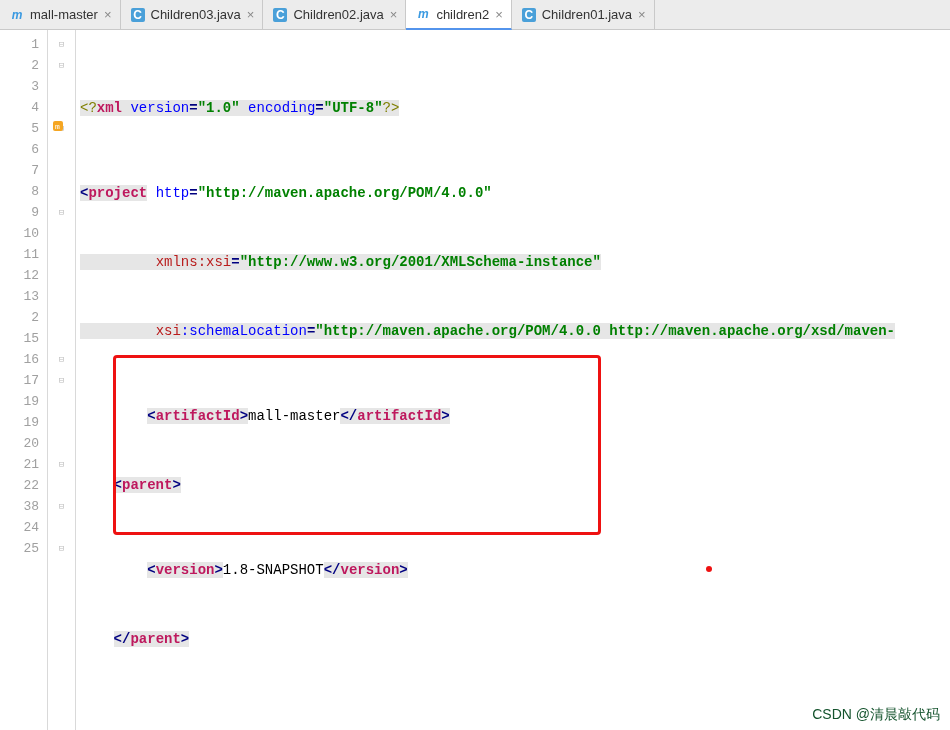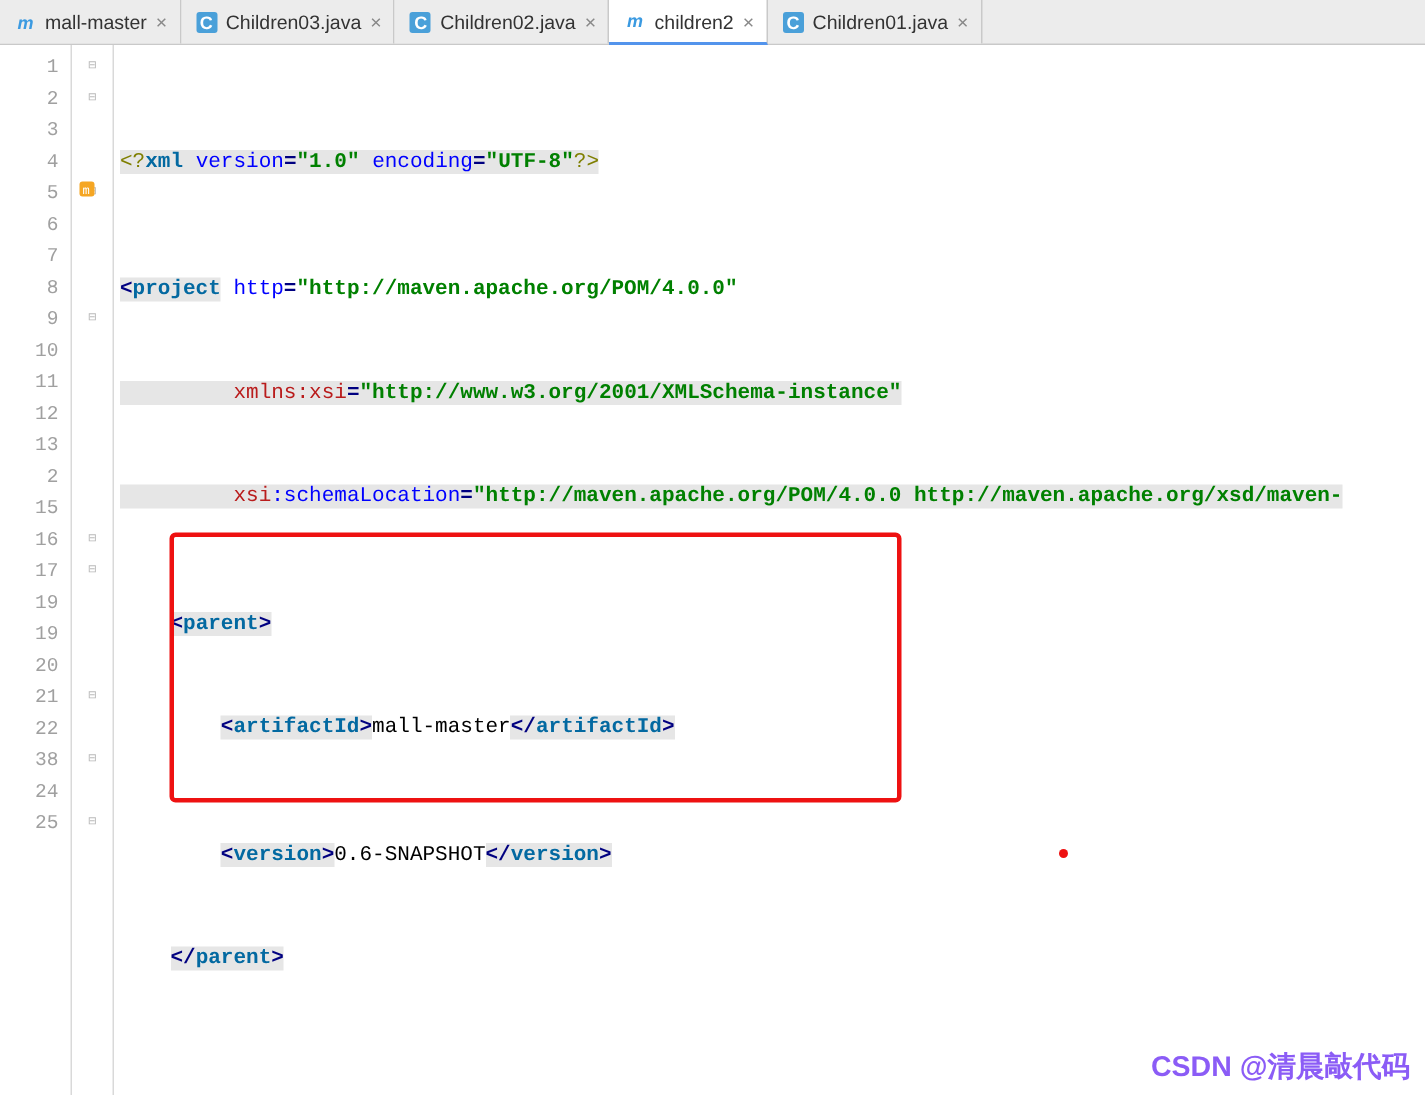"xml" .c-keyw { color: #0369a1 -> #be185d }
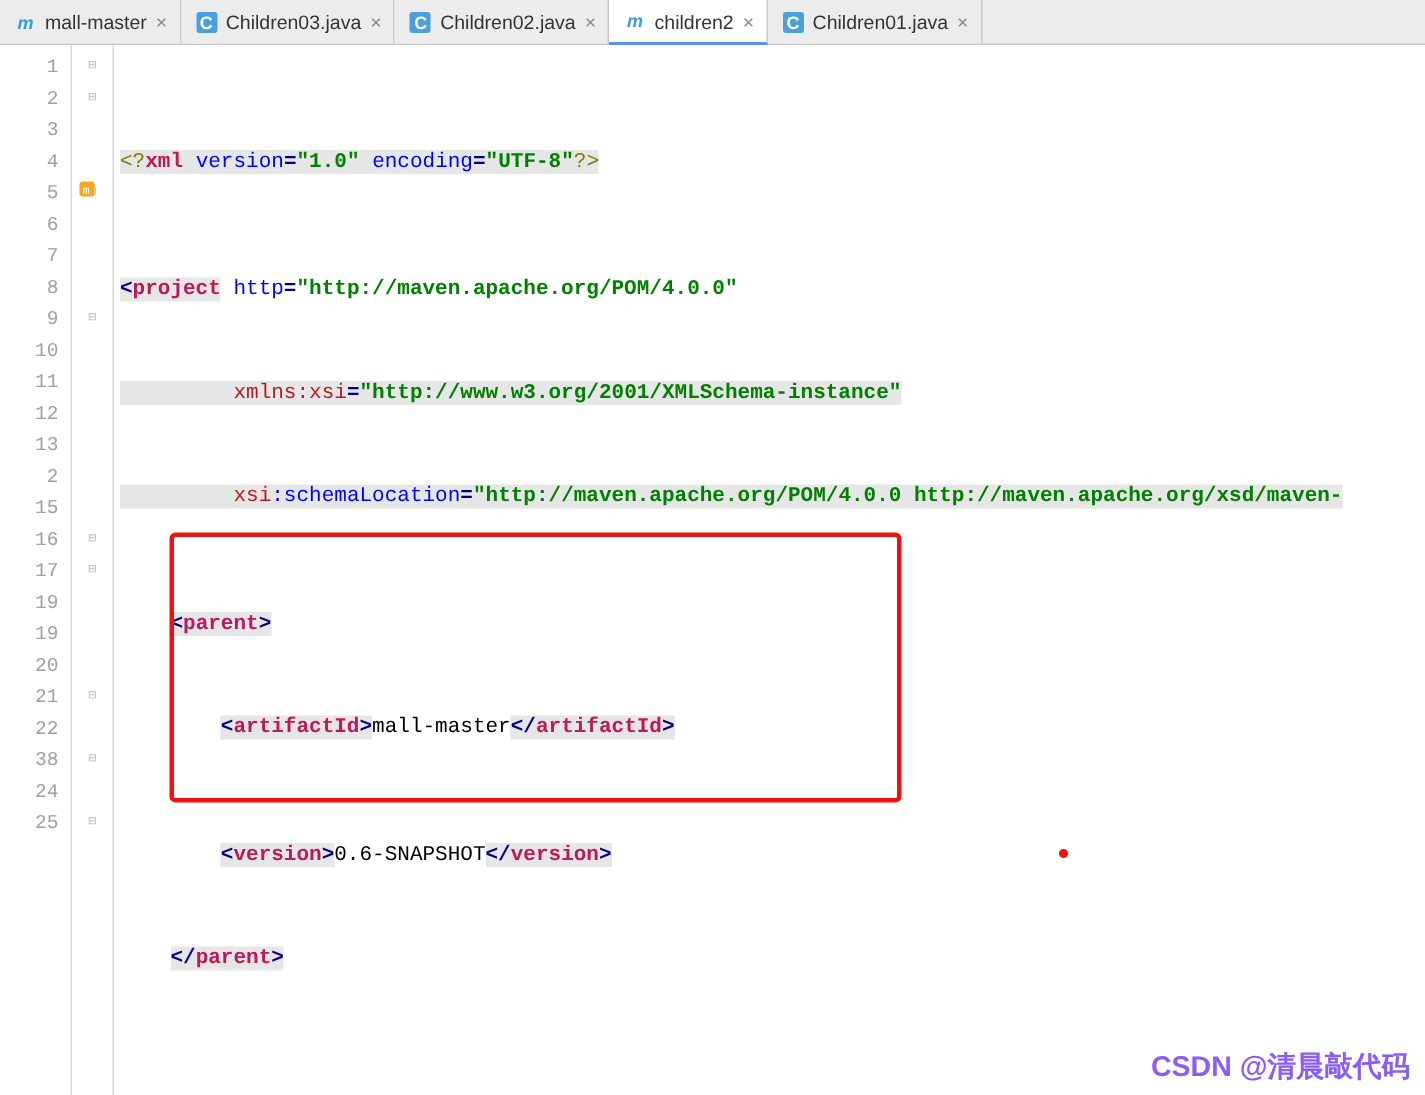"<parent>" div.code-line { order: before "<artifactId>mall-master</artifactId>" -> after "<artifactId>mall-master</artifactId>" }
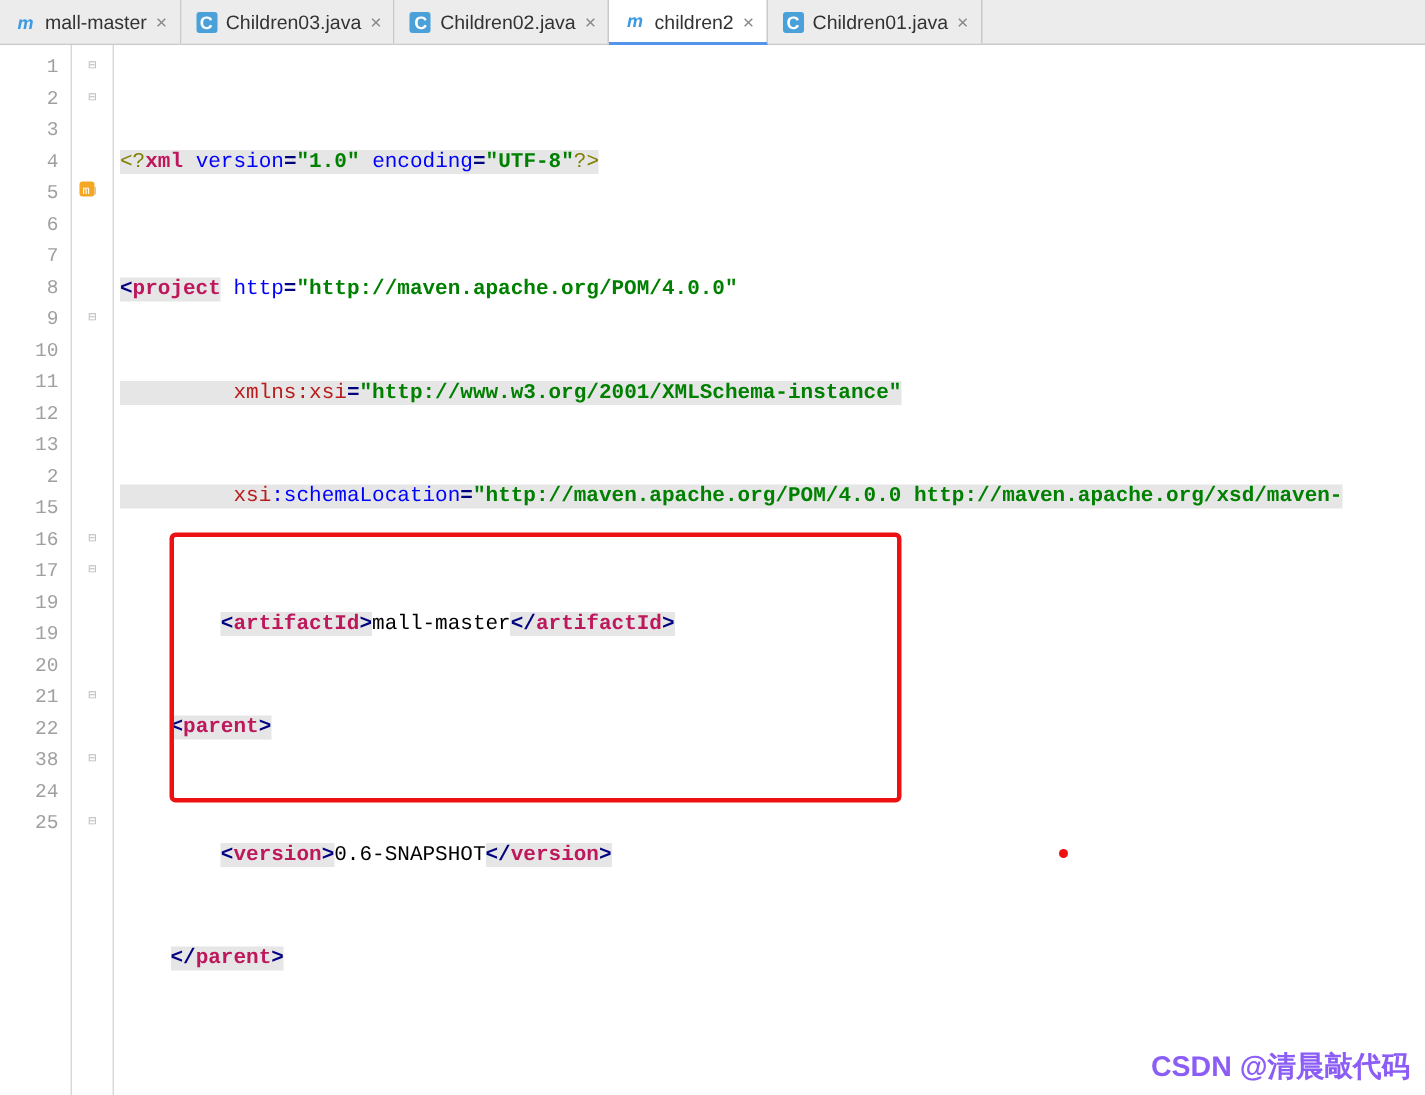"0.6-SNAPSHOT" span.c-text { text: 0.6-SNAPSHOT -> 1.8-SNAPSHOT }
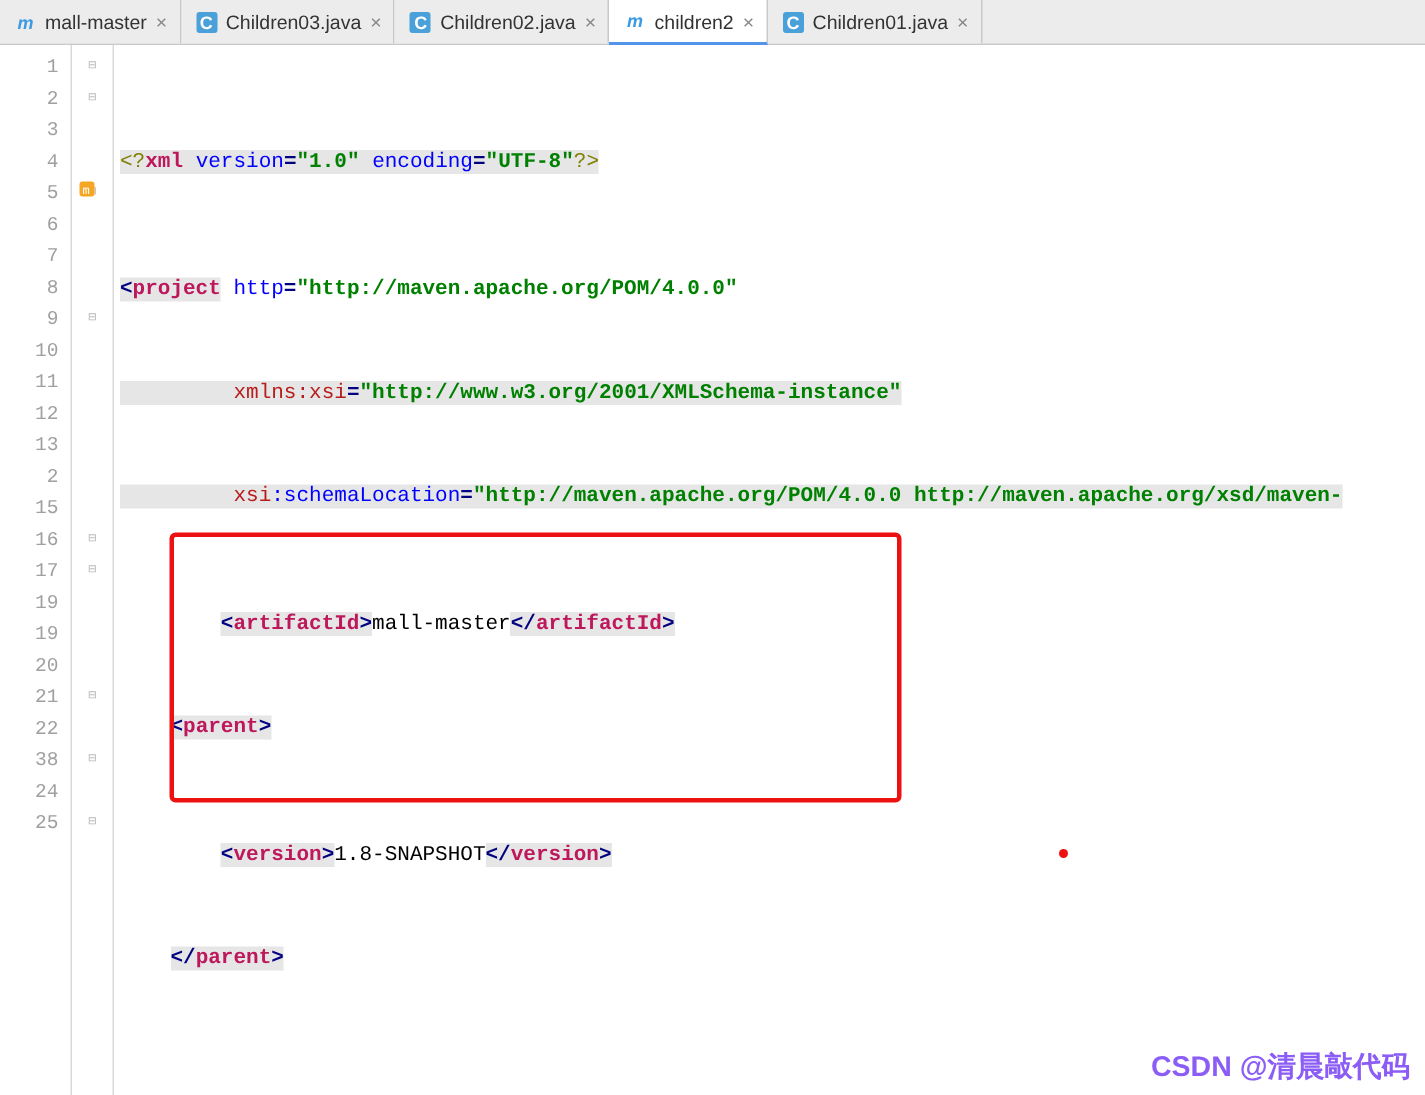"CSDN @清晨敲代码" .watermark { color: #8b5cf6 -> #14532d; font-size: 19px -> 14px; font-weight: bold -> none }
